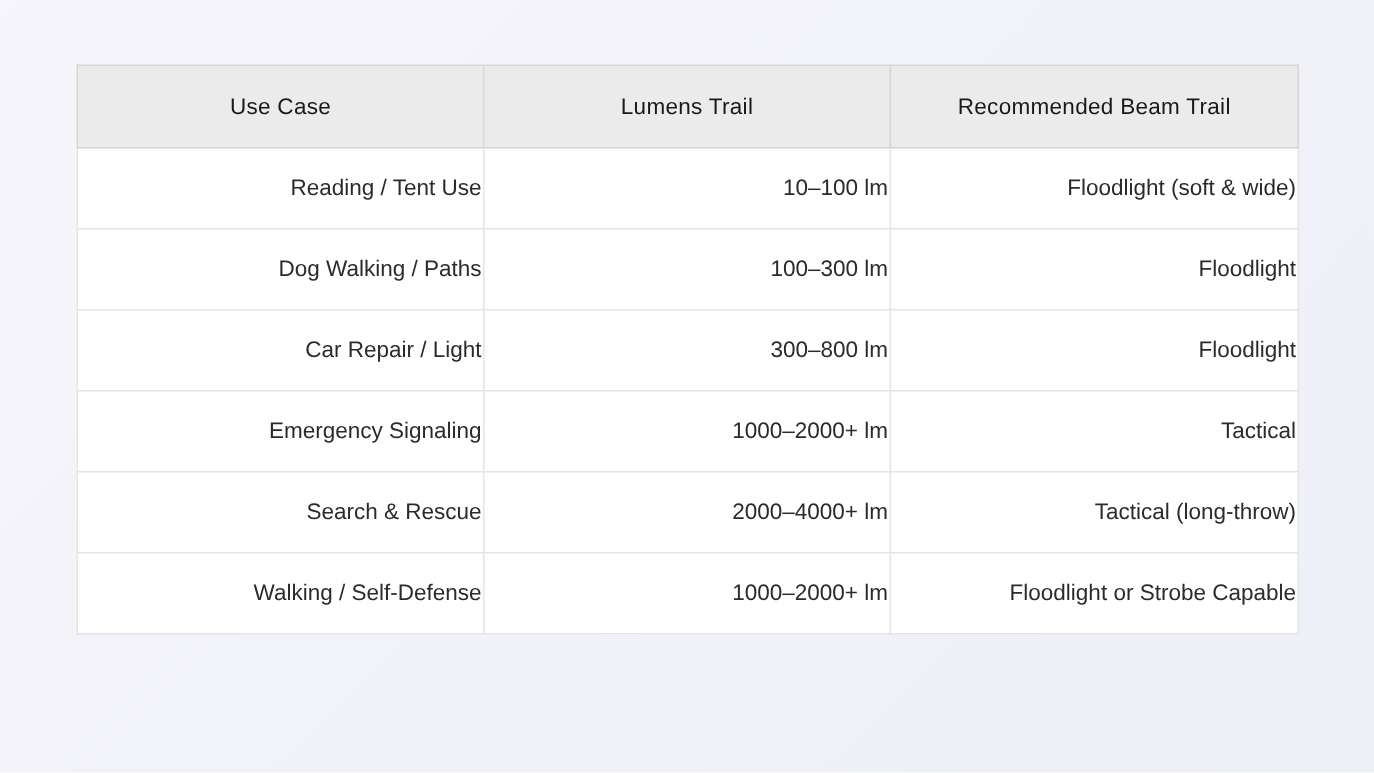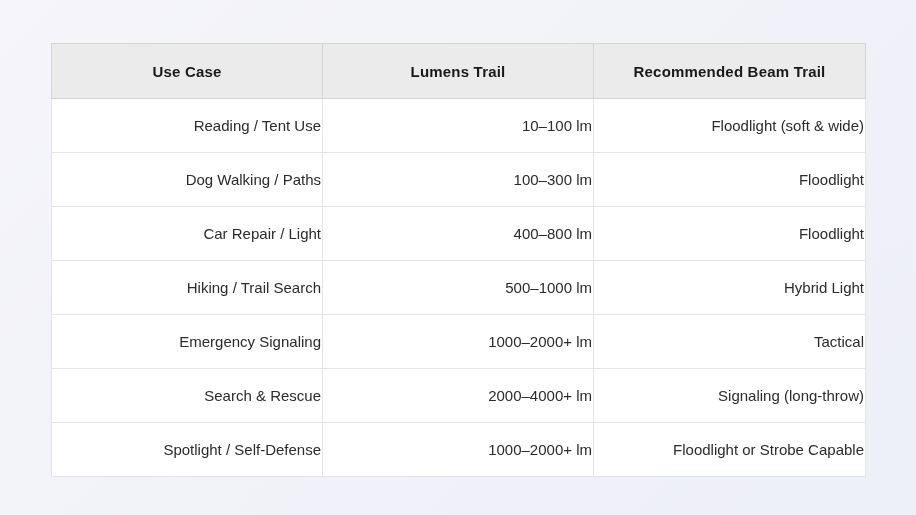"Use Case" th { font-weight: 700 -> 400 }
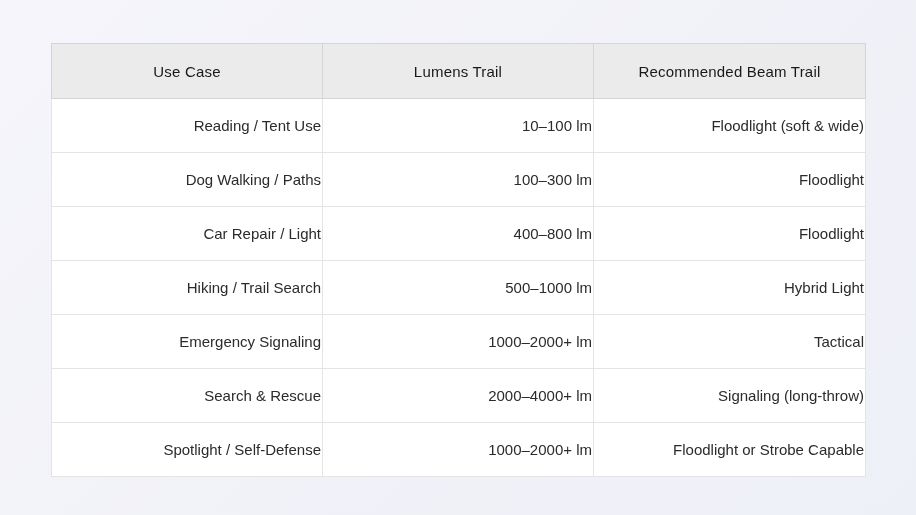"400–800 lm" td { text: 400 -> 300 }
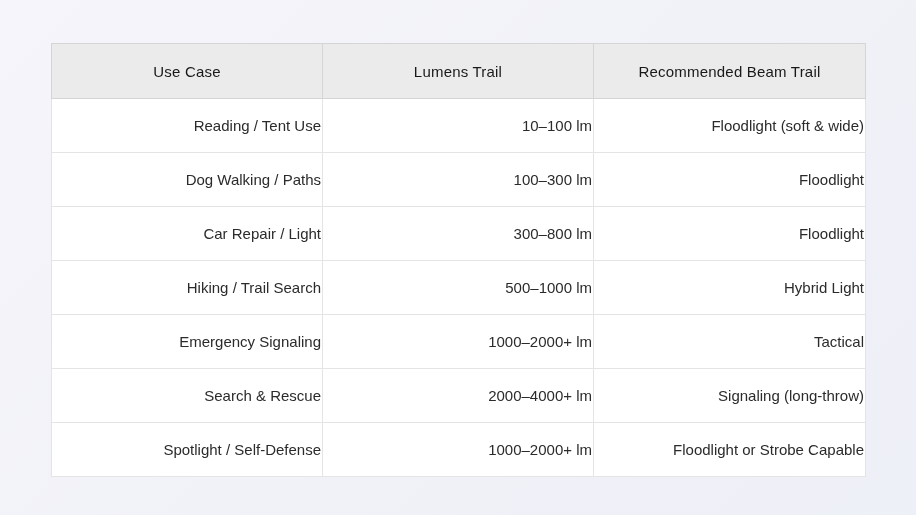"Hiking / Trail Search" tr { html: <tr> <td>Hiking / Trail Search</td> <td>500–1000 lm</td> <td>Hybrid Light</td> </tr> -> none }
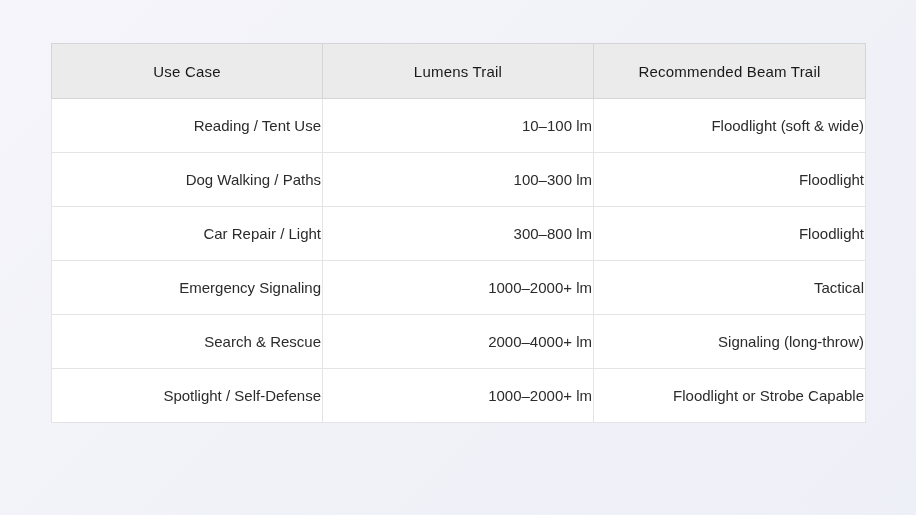"Signaling (long-throw)" td { text: Signaling -> Tactical }
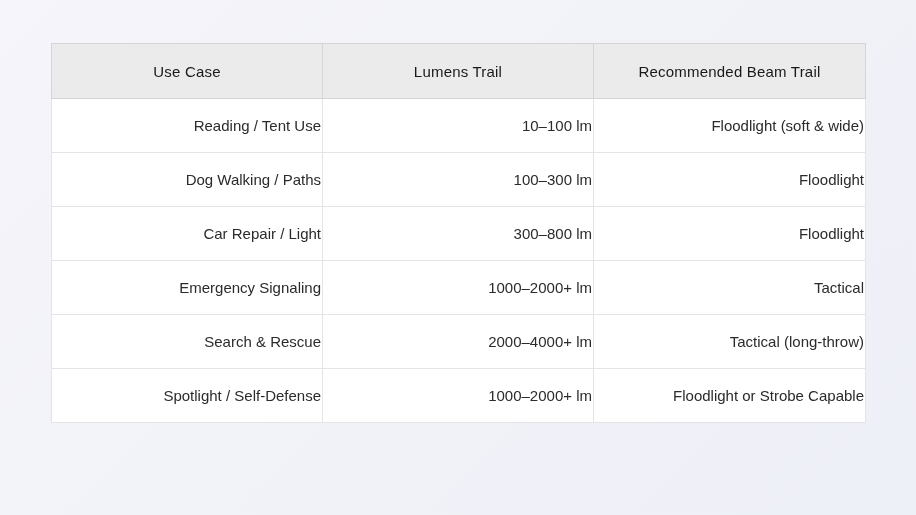"Spotlight / Self-Defense" td { text: Spotlight -> Walking }
